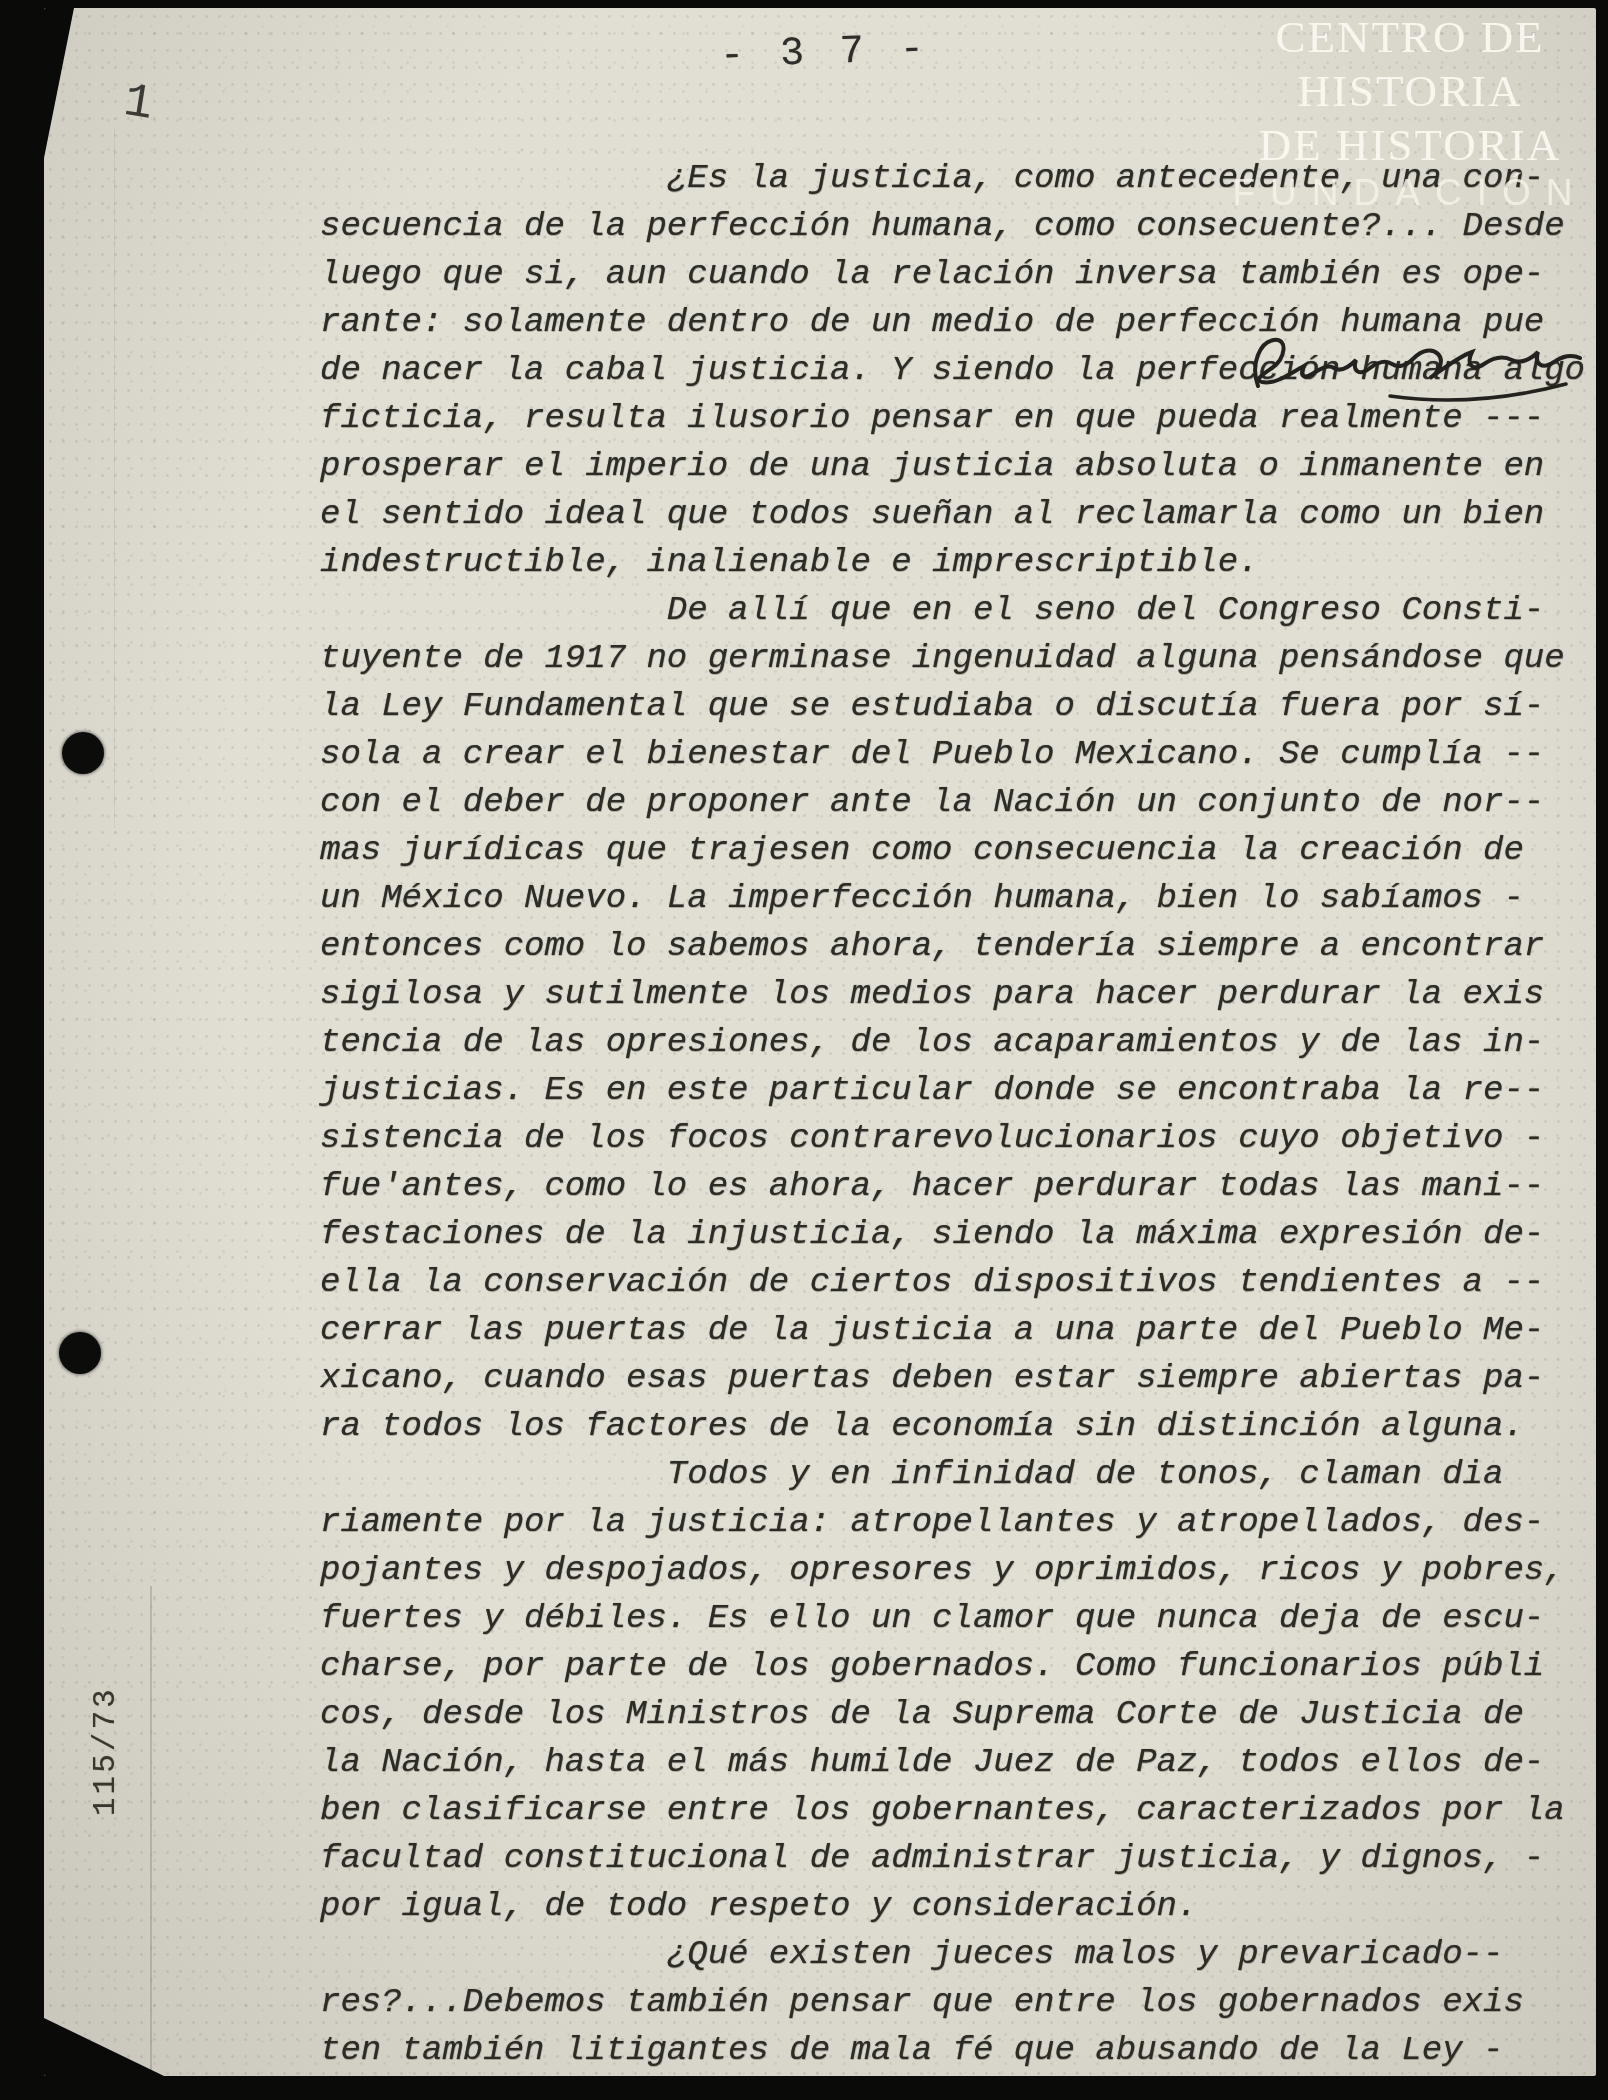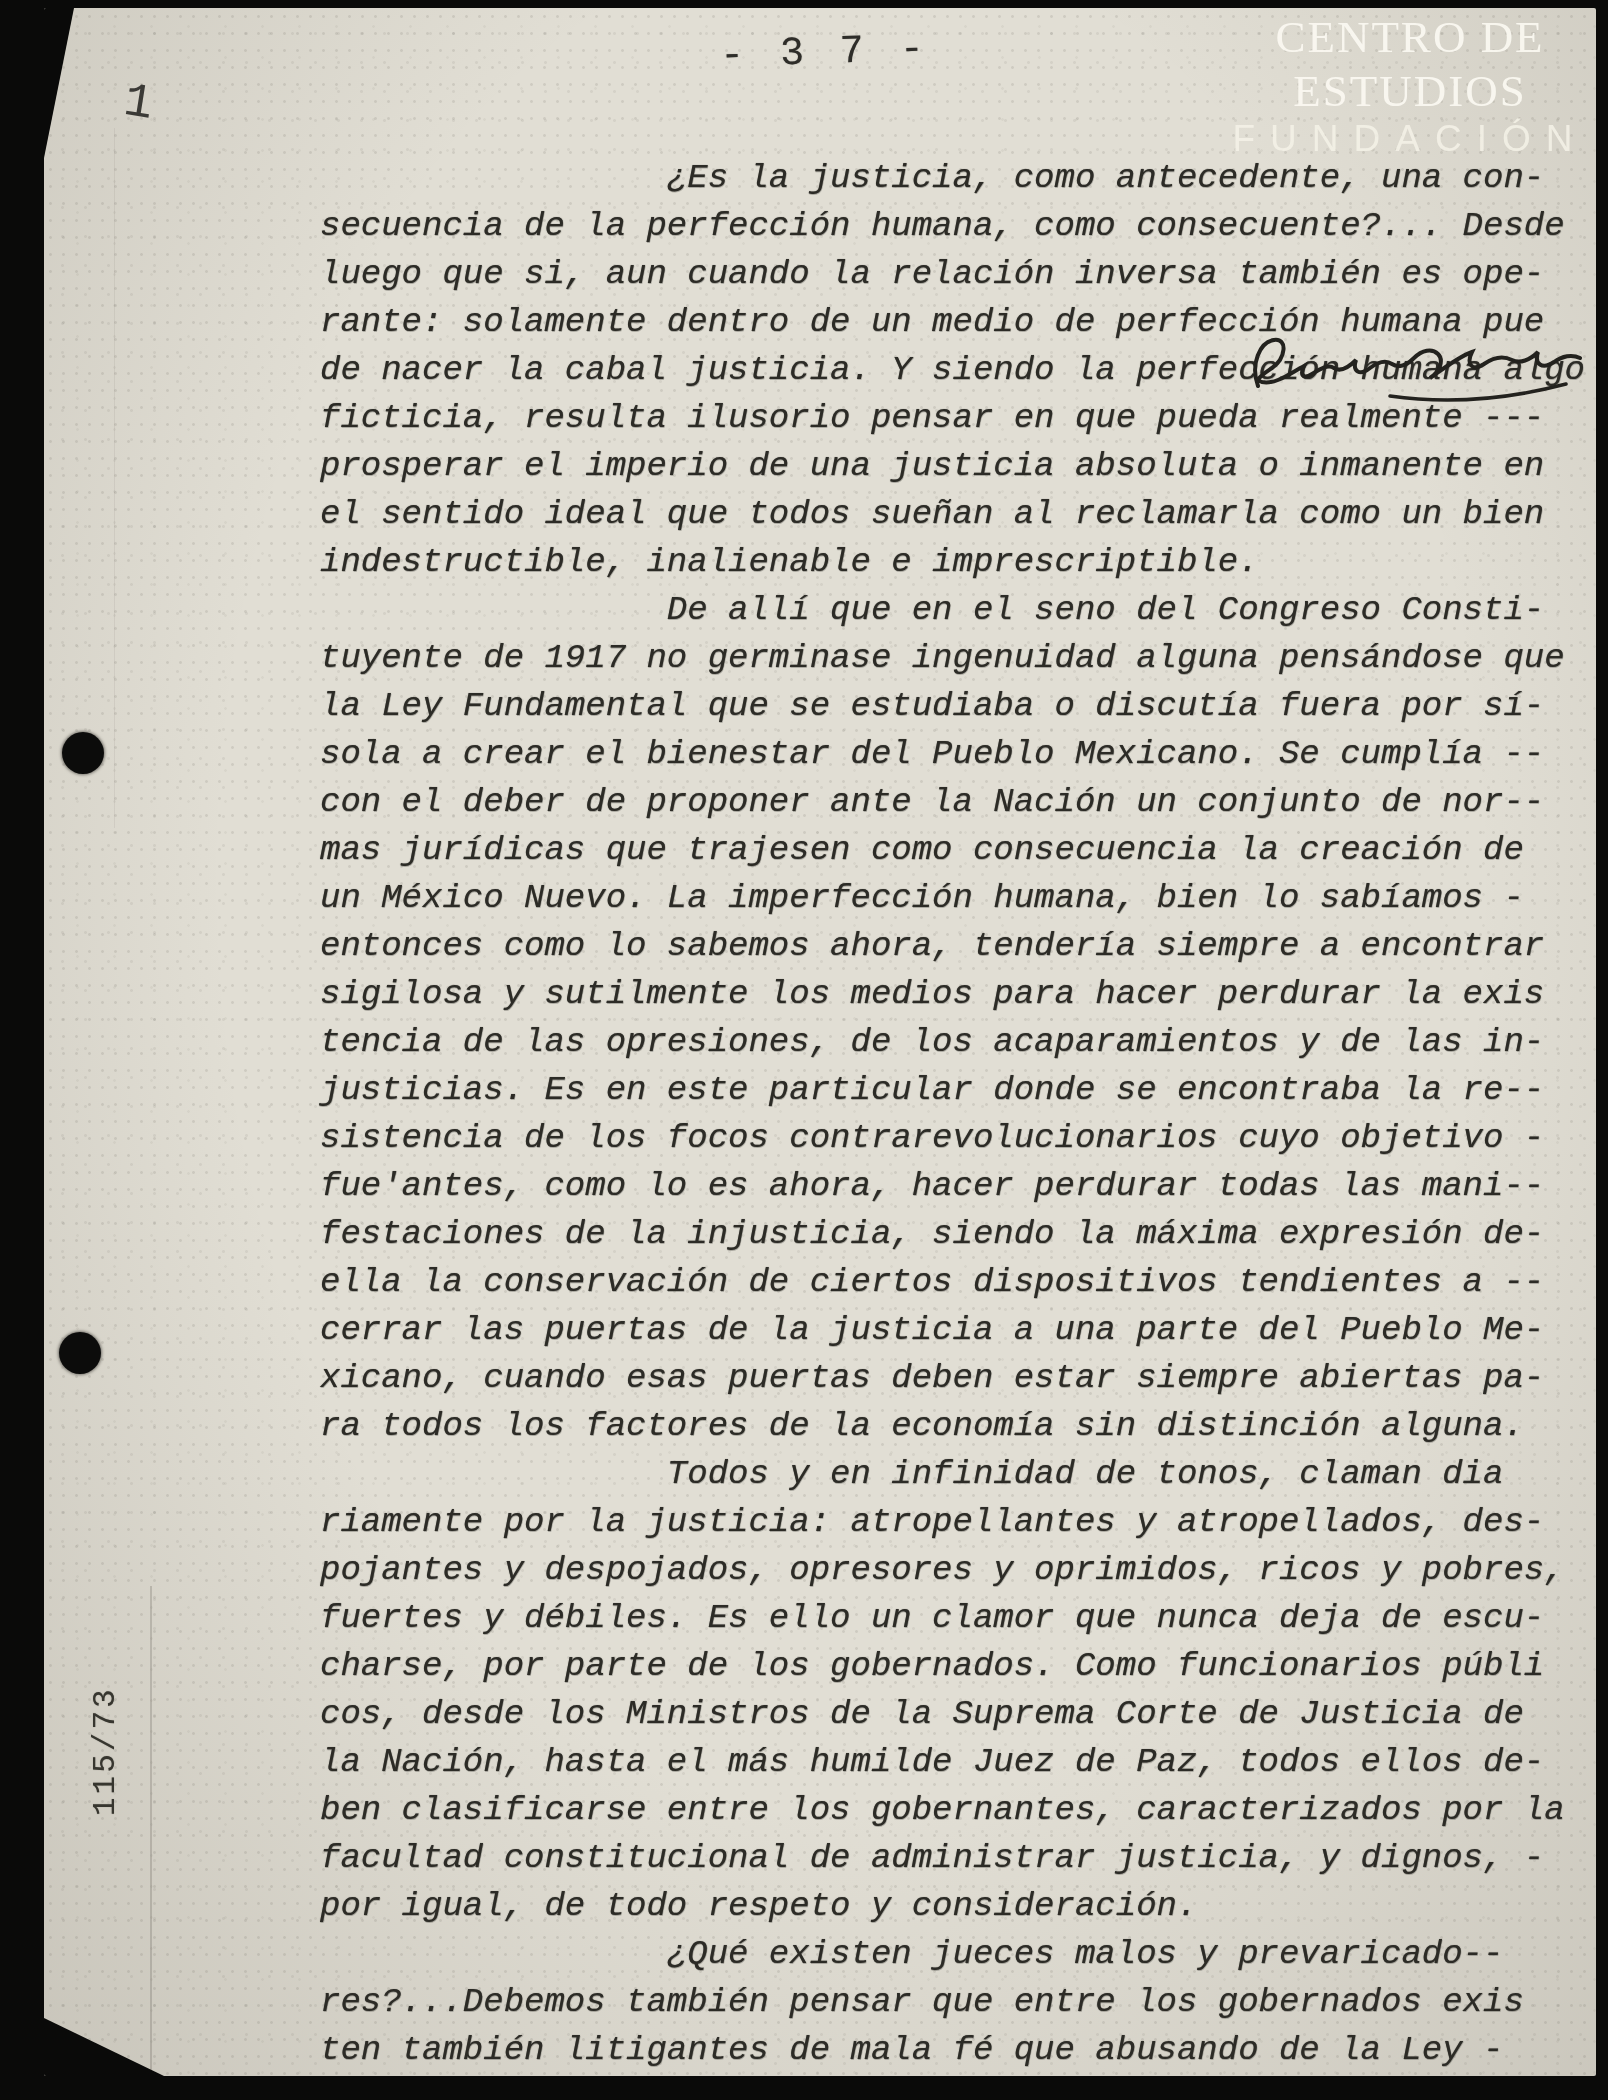"ESTUDIOS" div.wm-line { text: ESTUDIOS -> HISTORIA }
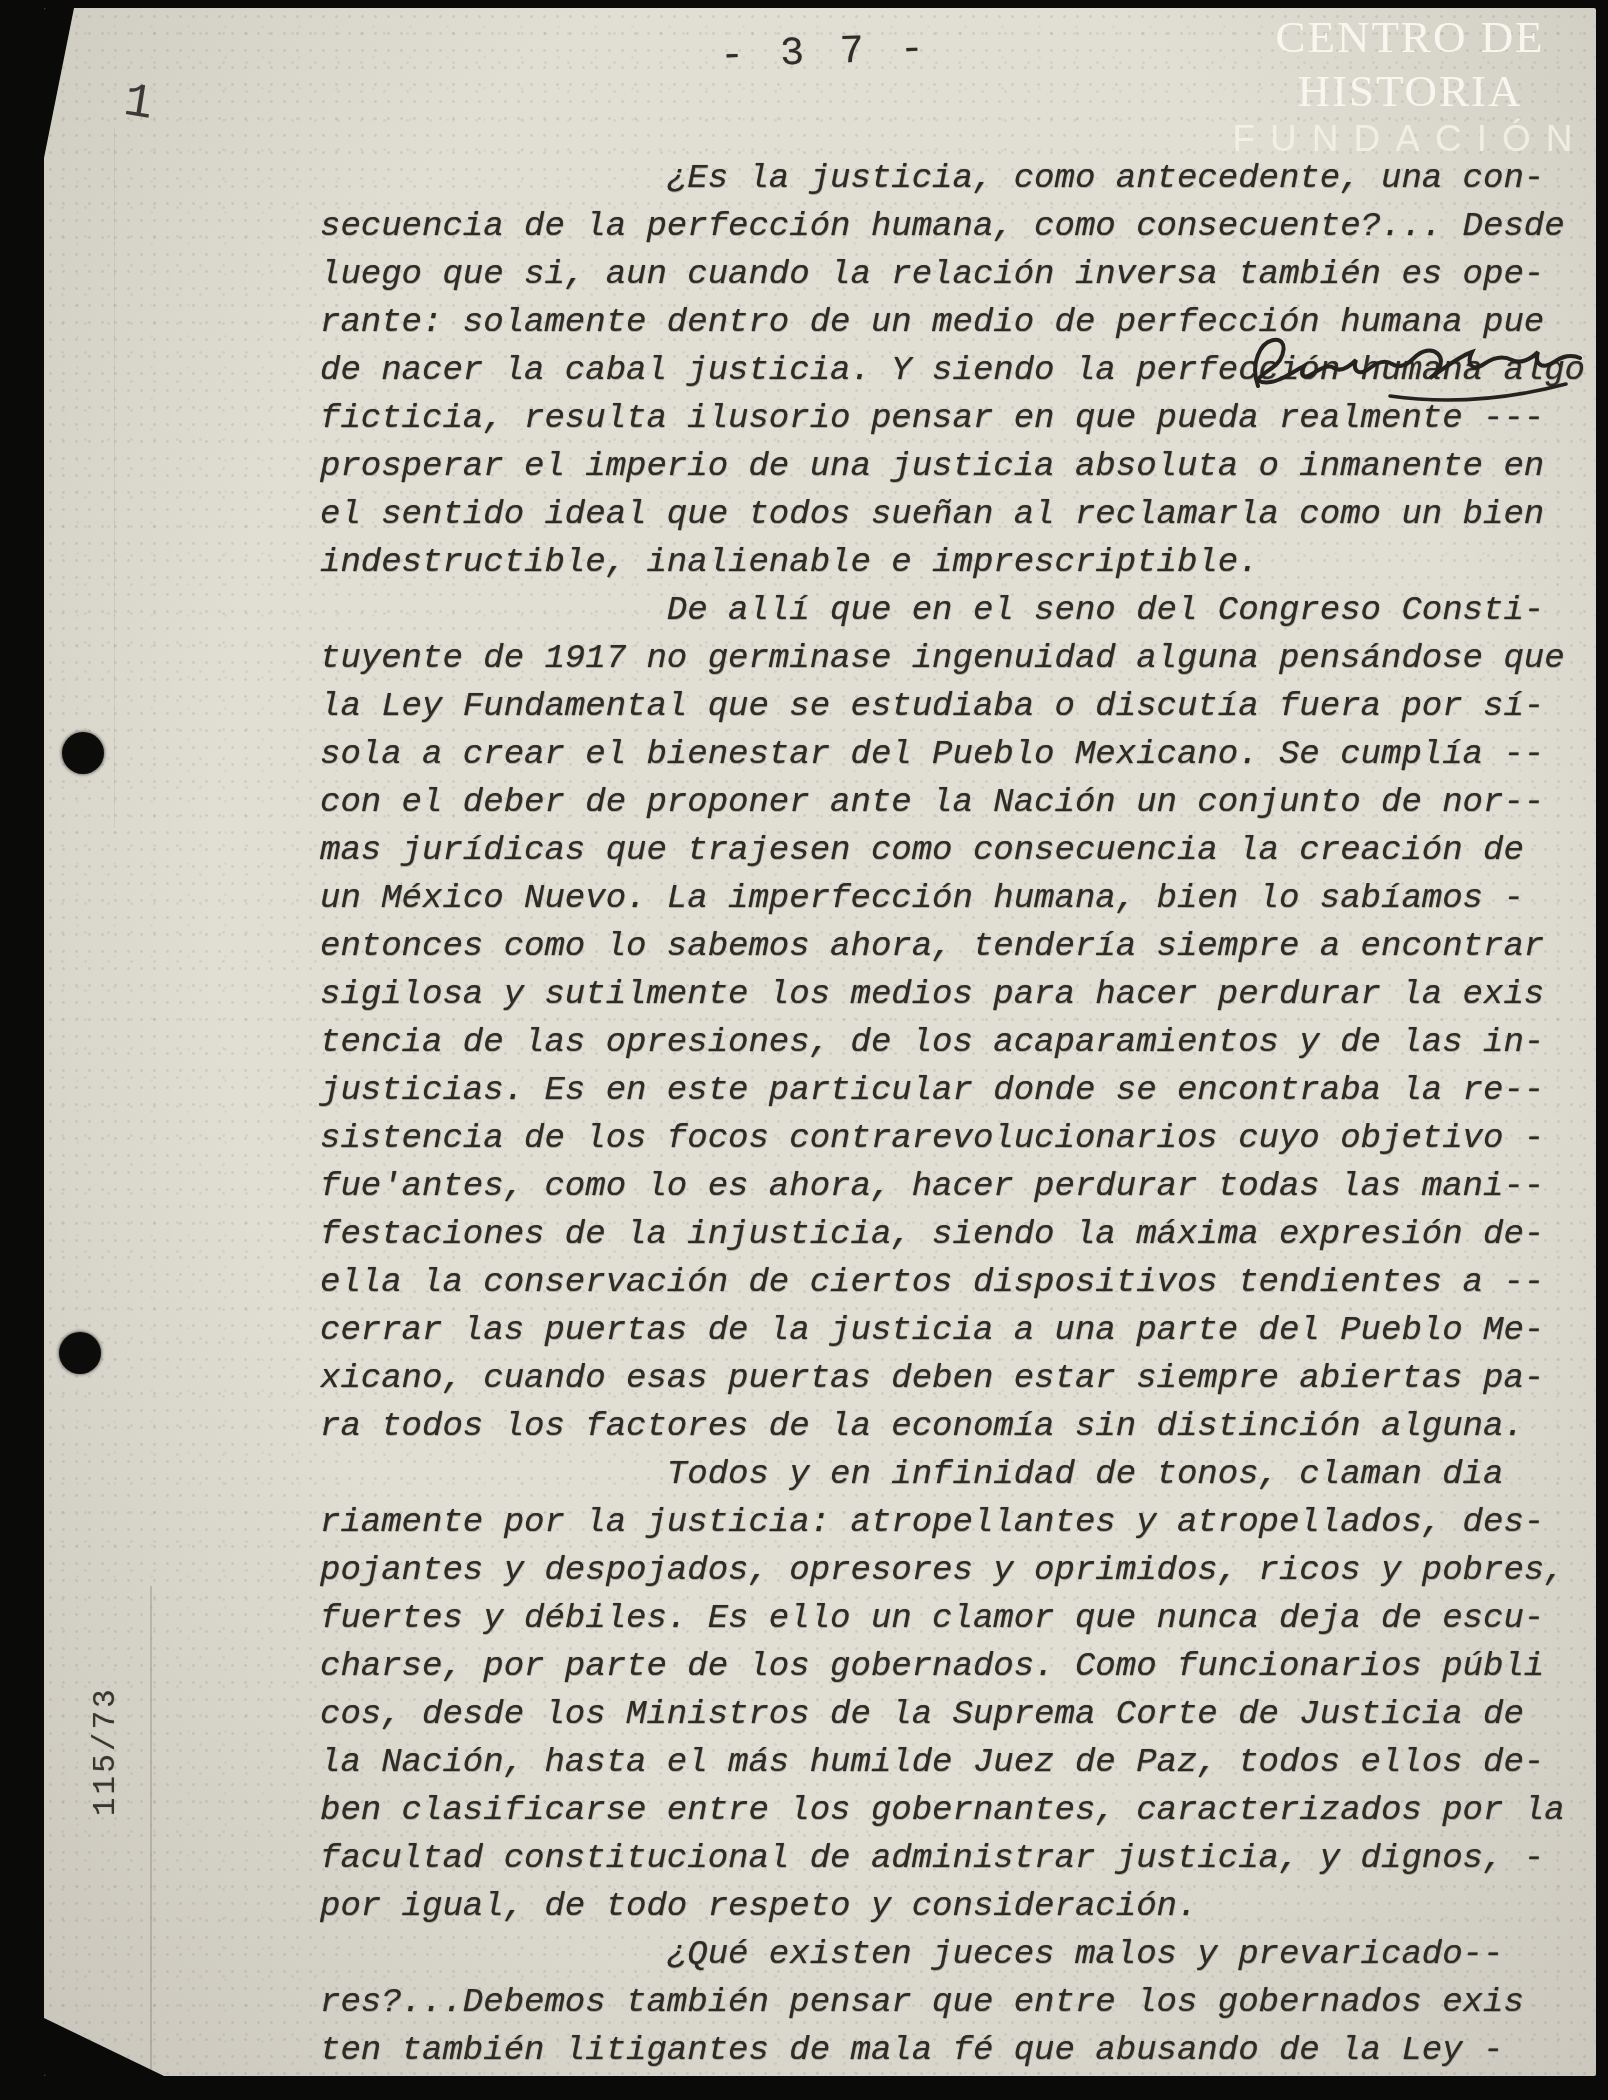"DE HISTORIA" div.wm-line { html: none -> <div>DE HISTORIA</div> }
